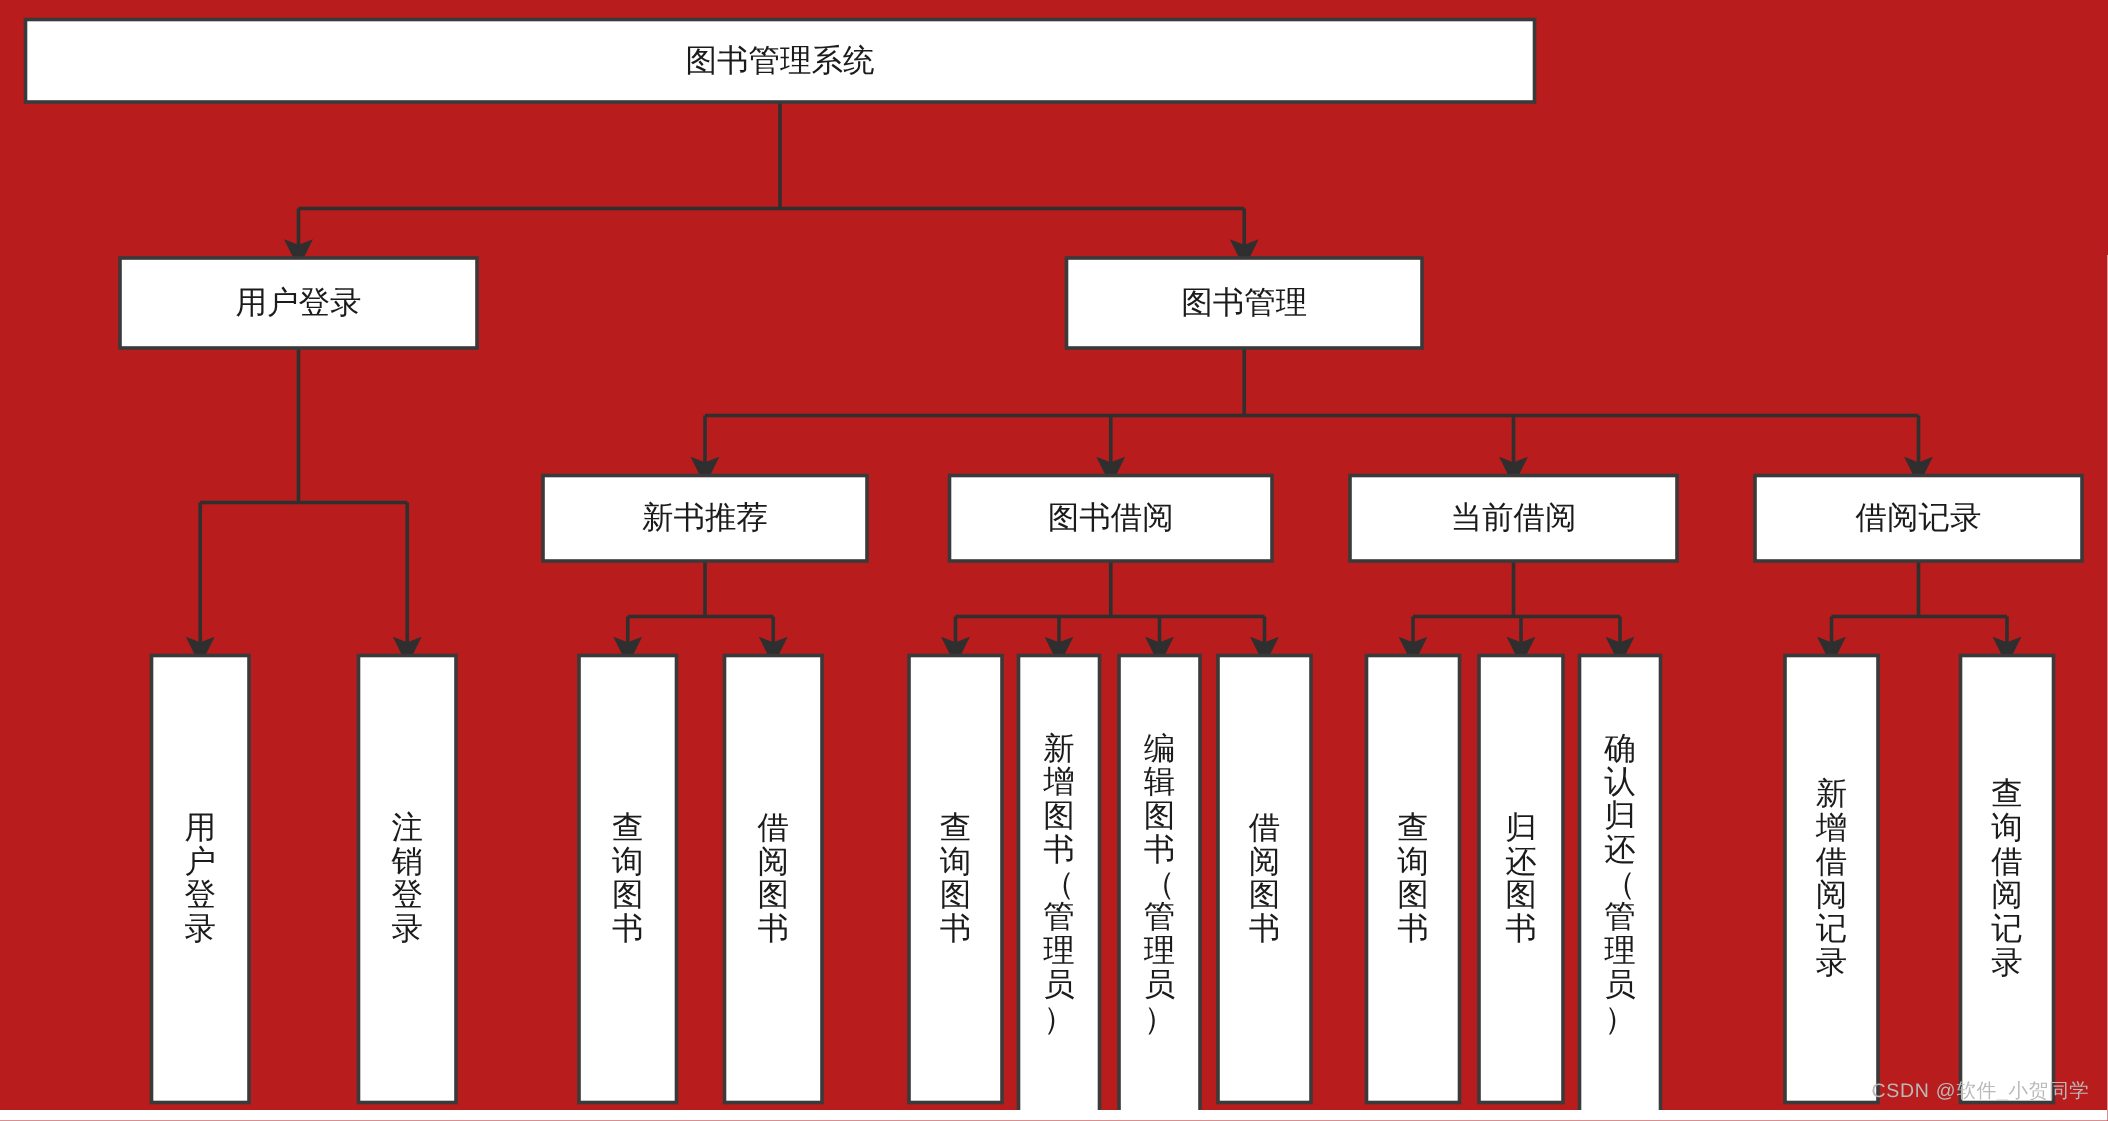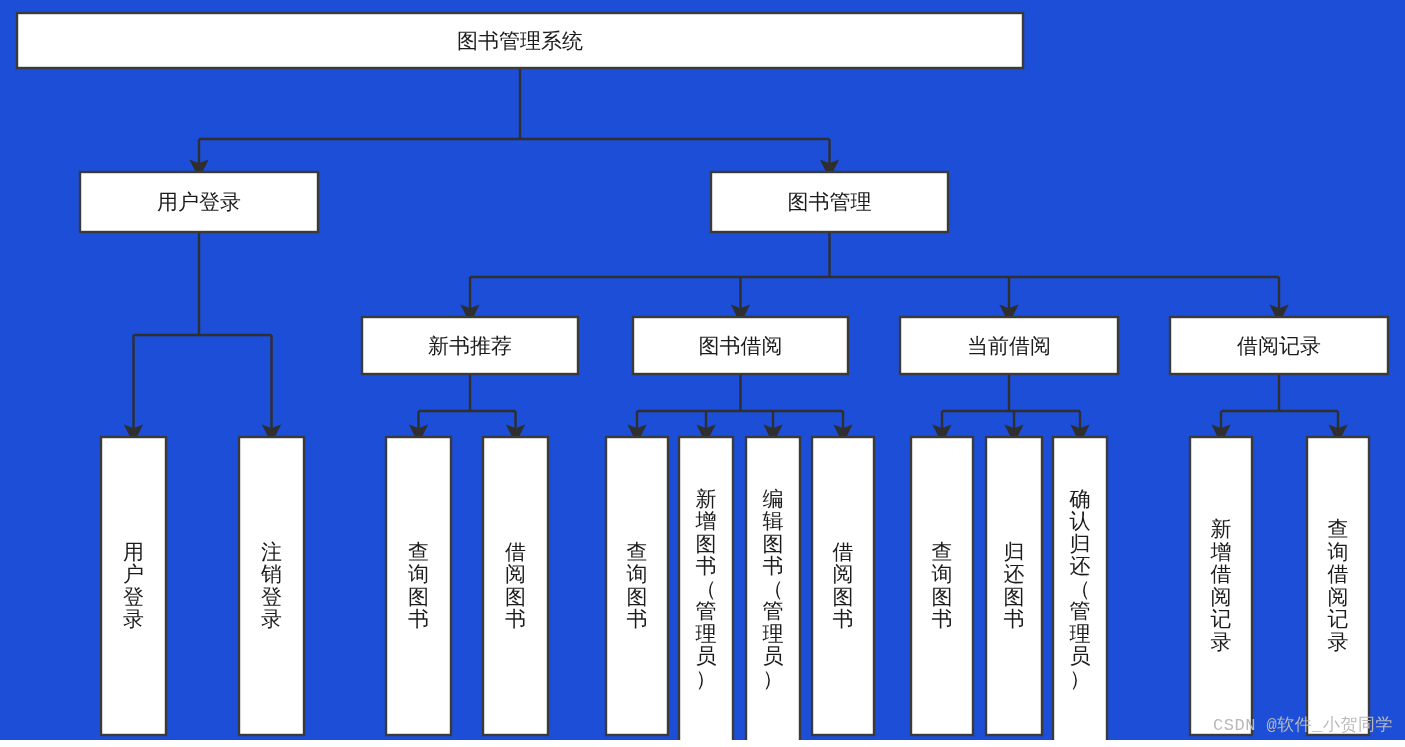"图书管理系统" #stage { background: #1d4ed8 -> #b91c1c }
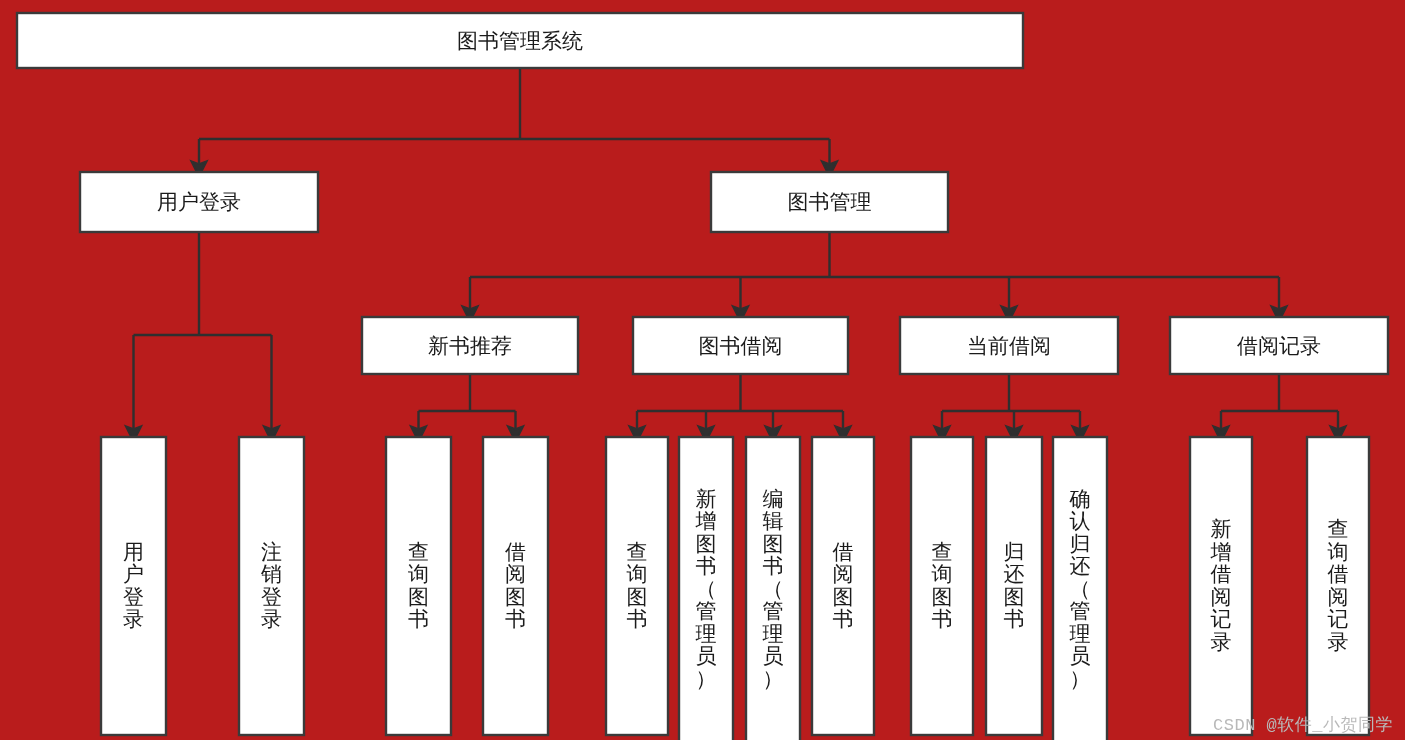"CSDN @软件_小贺同学" .watermark { font-family: Liberation Mono, monospace -> Liberation Sans, sans-serif; font-size: 17px -> 13px }
